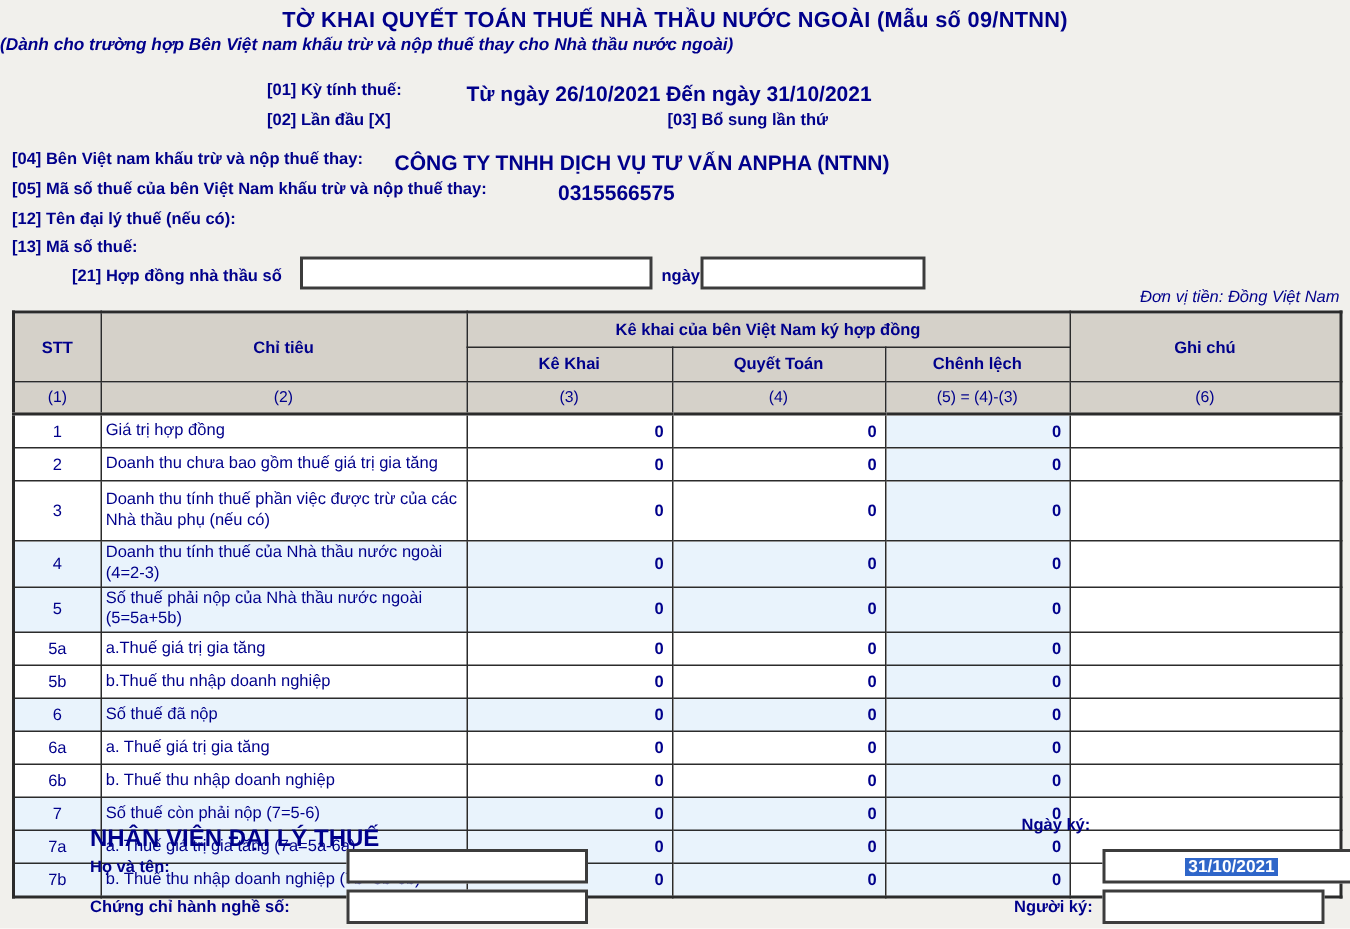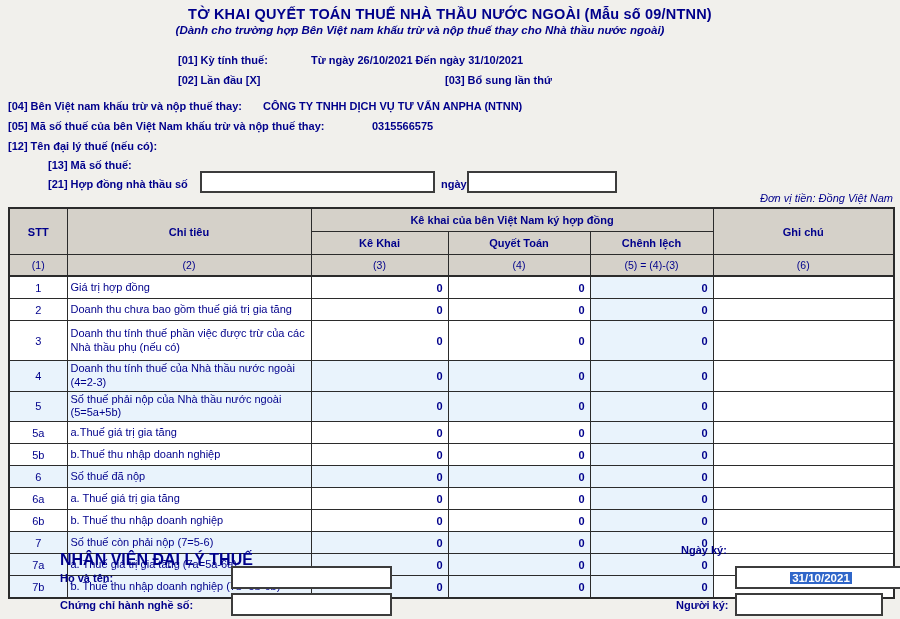"(Dành cho trường hợp Bên" .sub { text-align: center -> left }
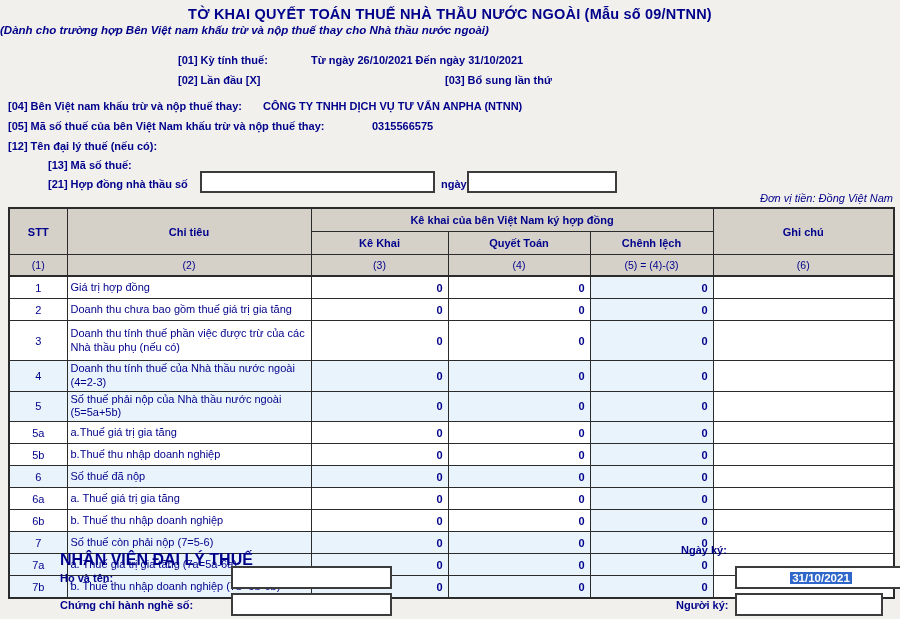"Từ ngày 26/10/2021 Đến ngày" .val { font-size: 11px -> 14px }
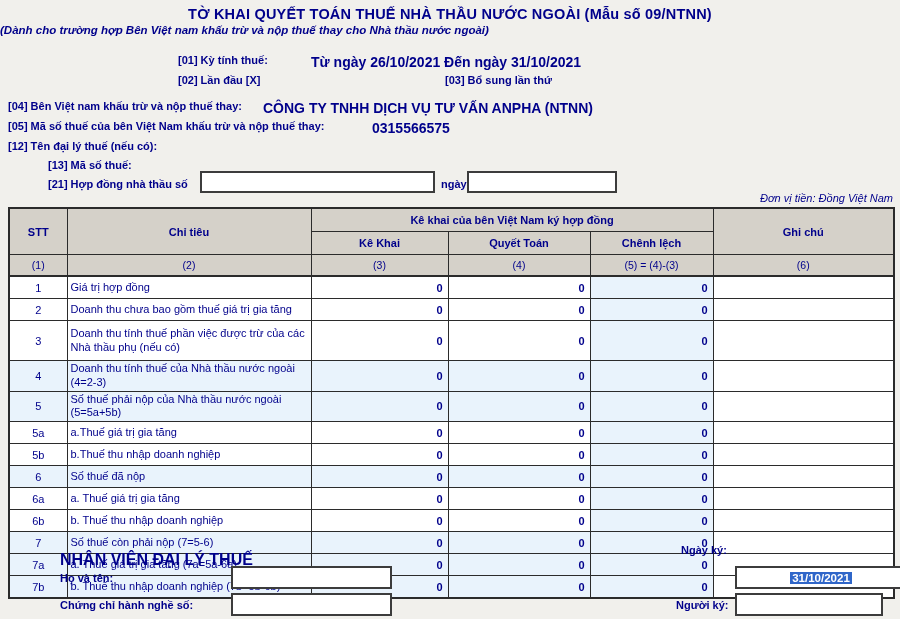"[13] Mã số thuế:" div.abs { margin-left: 40px -> none }
